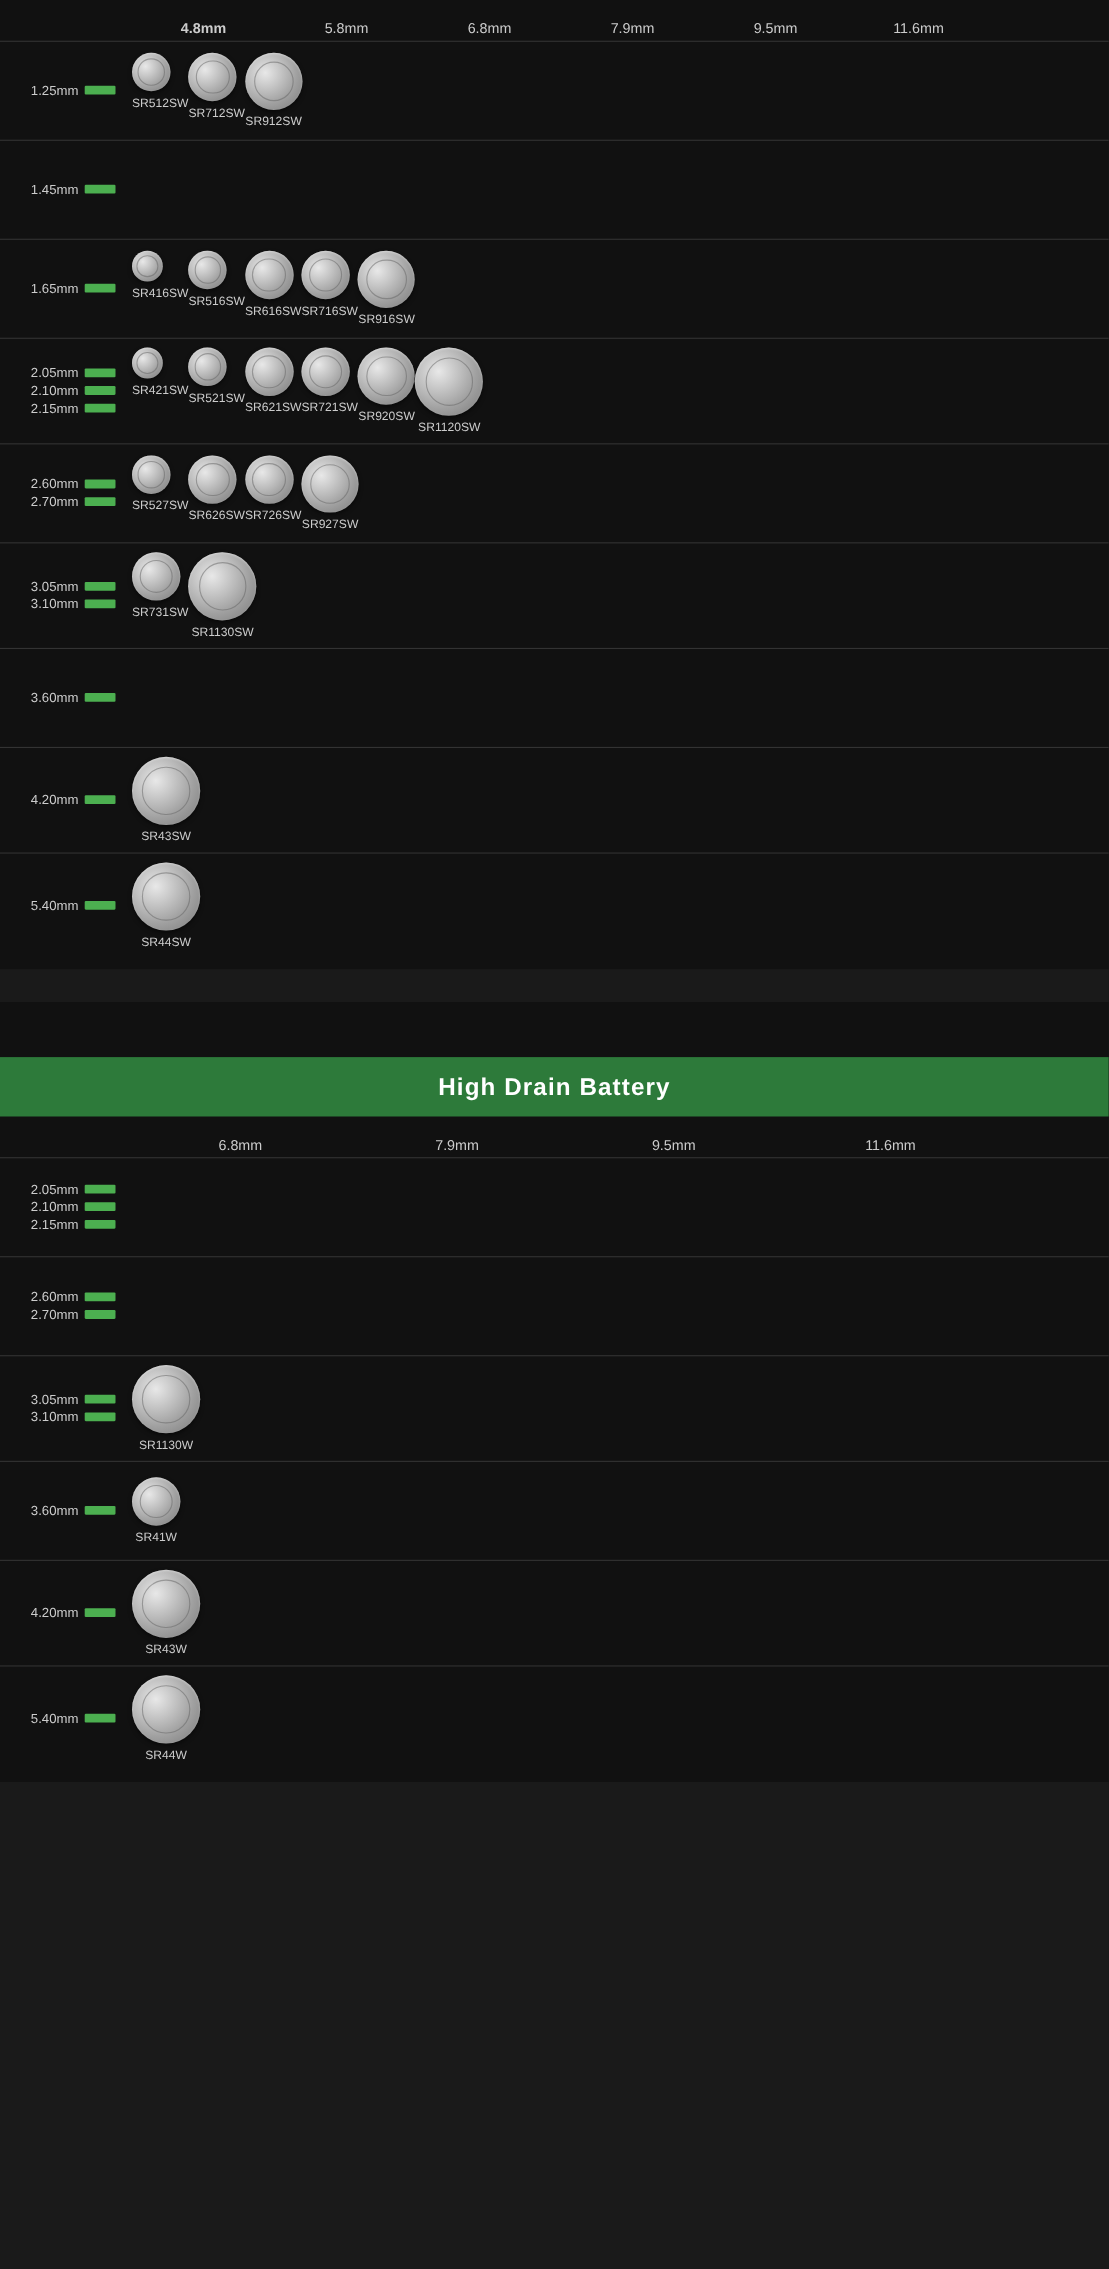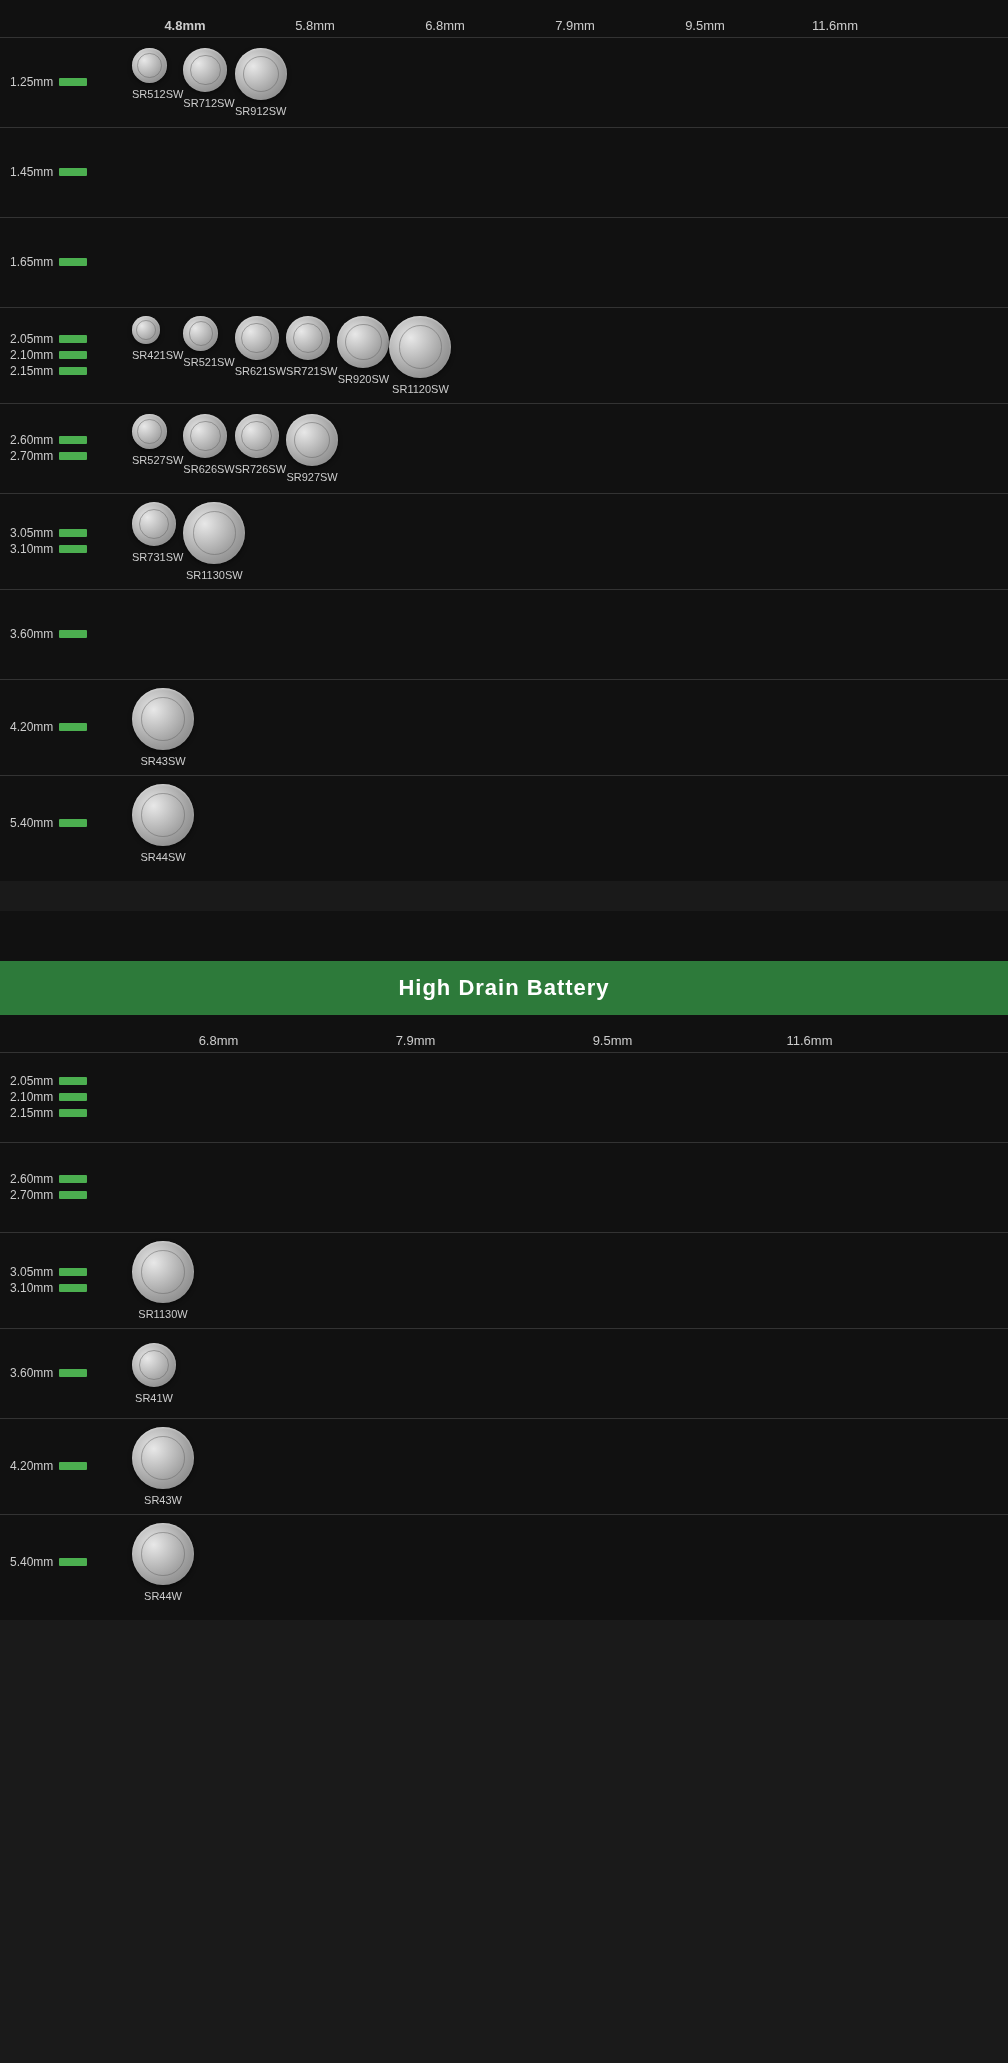"1.25mm" .row-labels { padding-left: 10px -> 28px }
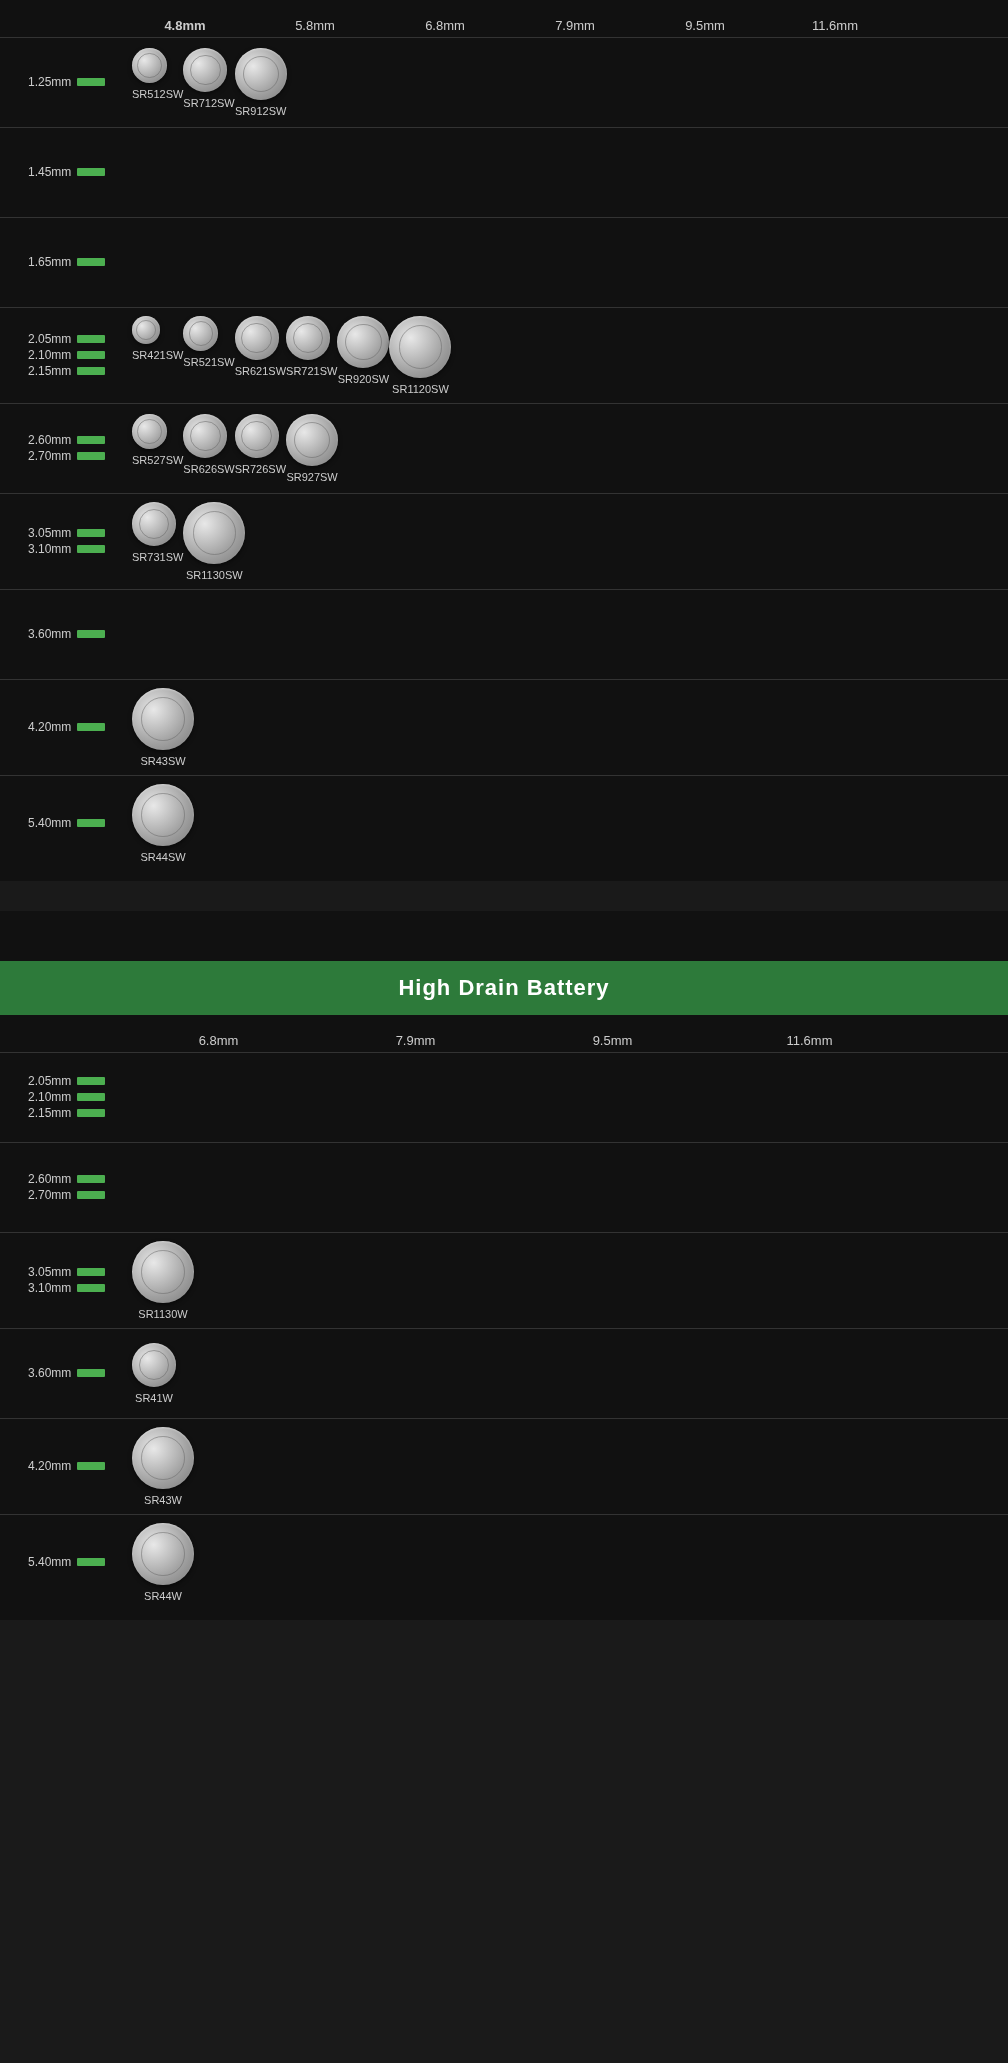"SR512SW" .cells { margin-left: 12px -> none }
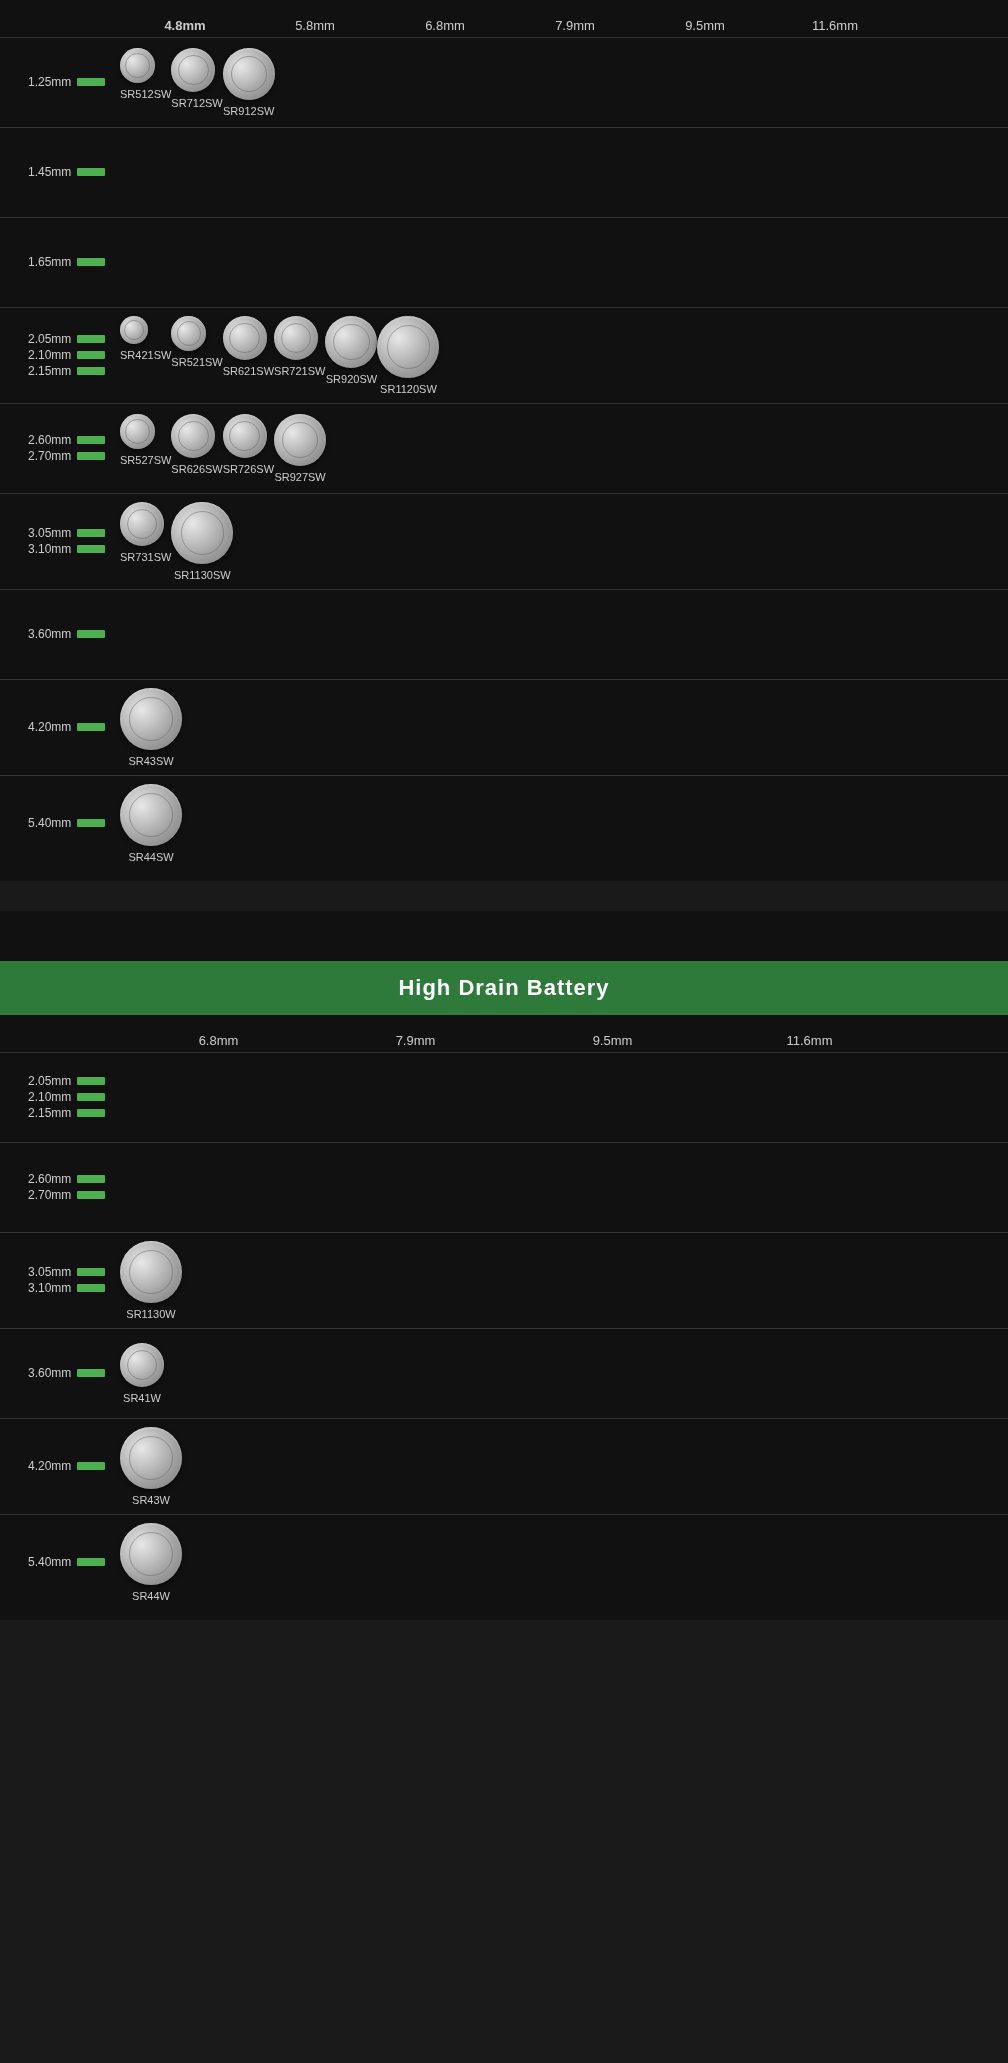"SR416SW" div.cells { html: none -> <div> <div> <div> </div> <div>SR416SW</div> </div> <div> <div> </div> <div>SR516SW</div> </div> <div> <div> </div> <div>SR616SW</div> </div> <div> <div> </div> <div>SR716SW</div> </div> <div> <div> </div> <div>SR916SW</div> </div> <div> </div> </div> }
